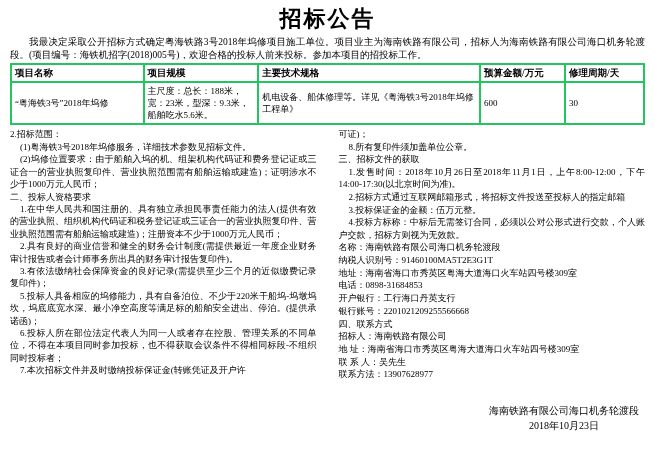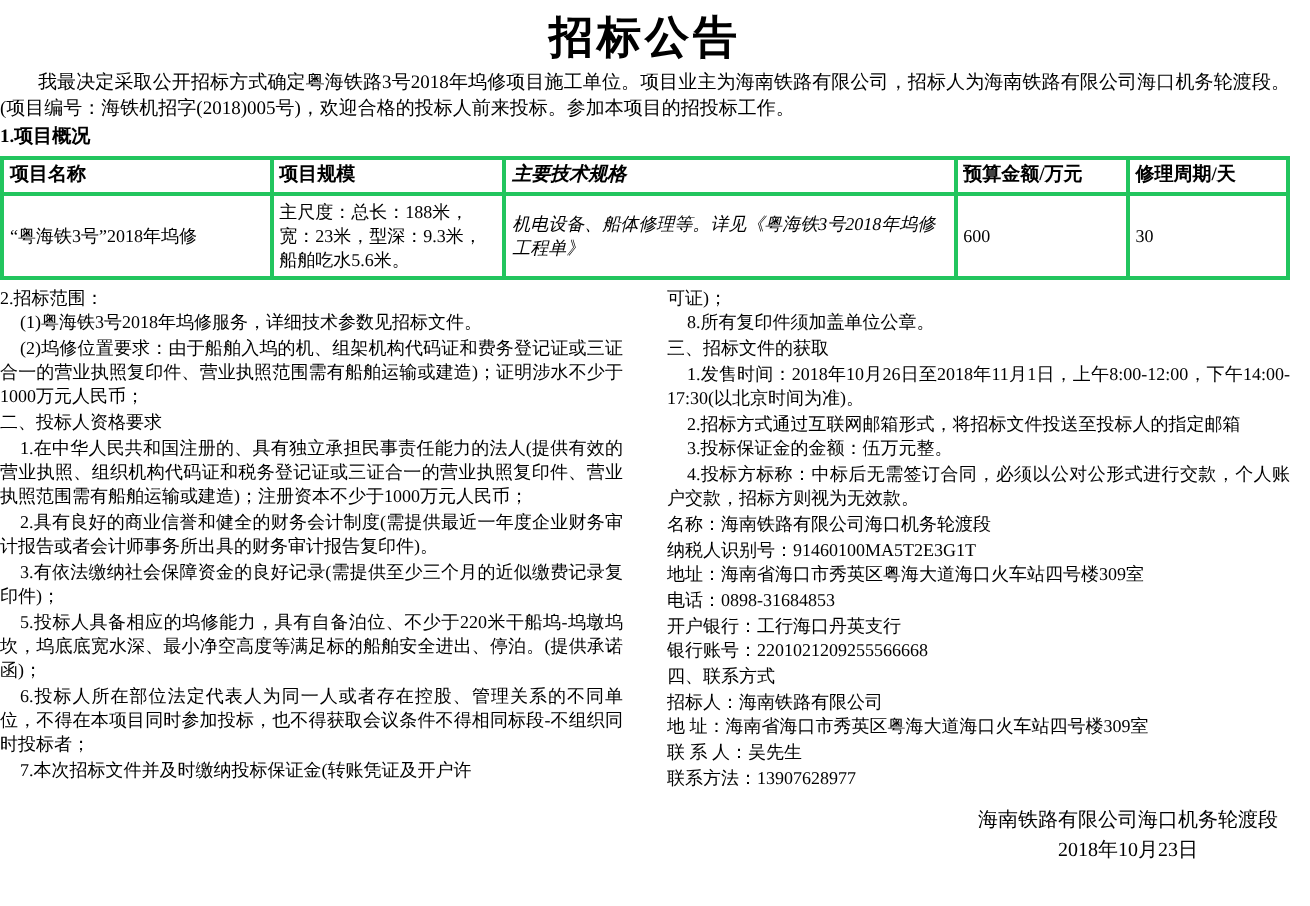"招标公告" .page { padding: 4px 10px 0 0 -> 4px 10px 0 10px }
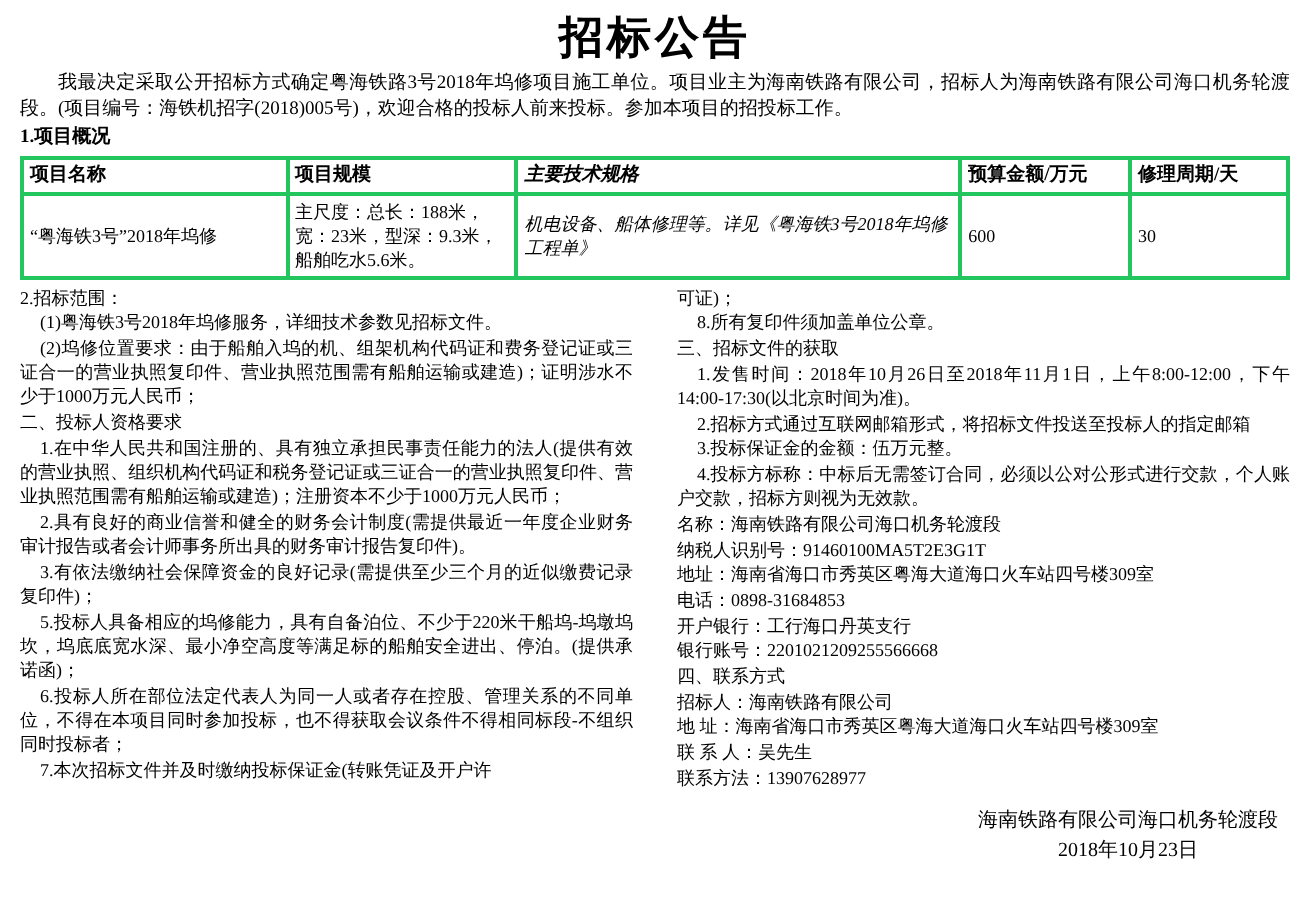"1.项目概况" div.sec-head { html: <div>1.项目概况</div> -> none }
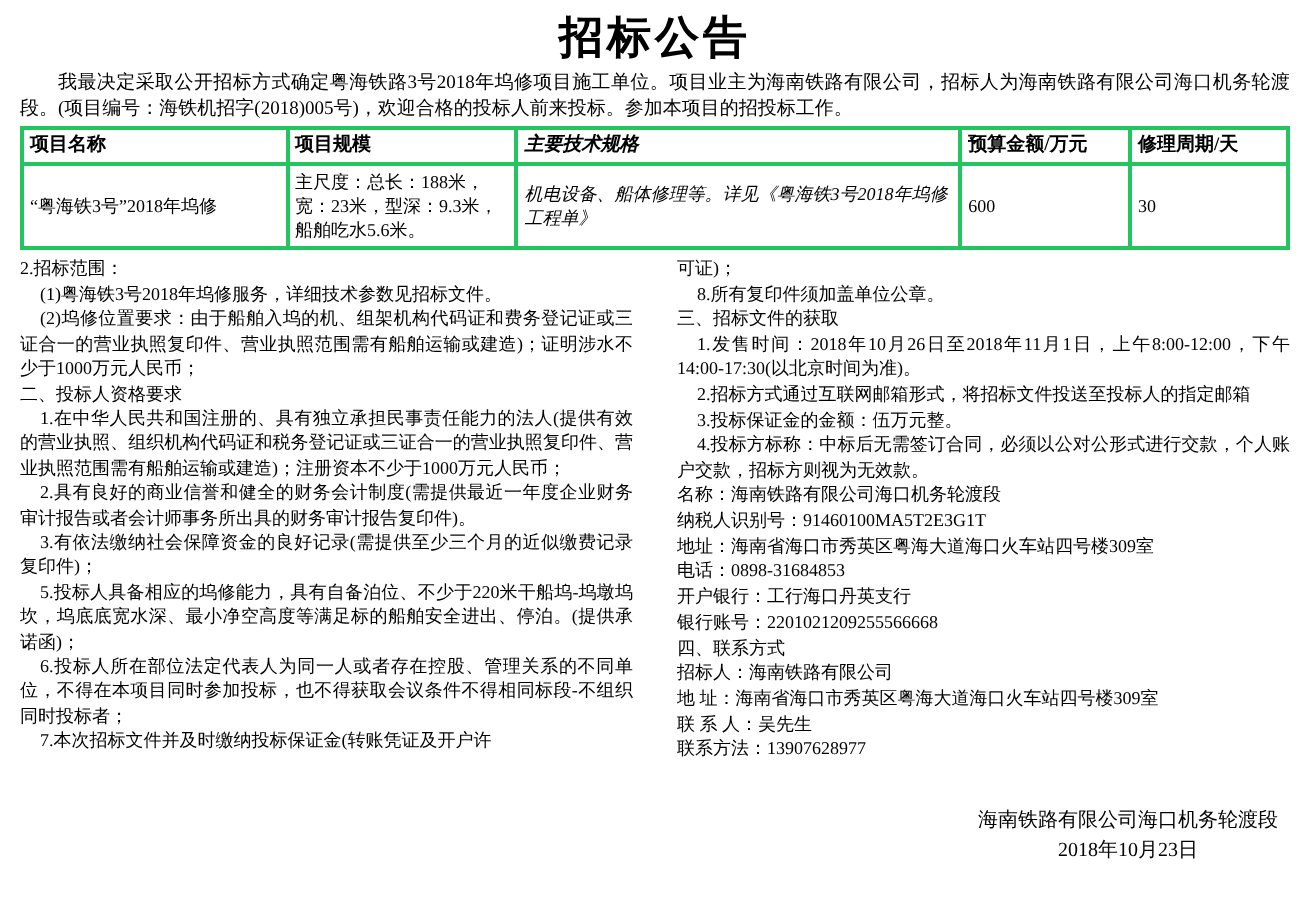"主要技术规格" .col-c { font-style: italic -> none }
